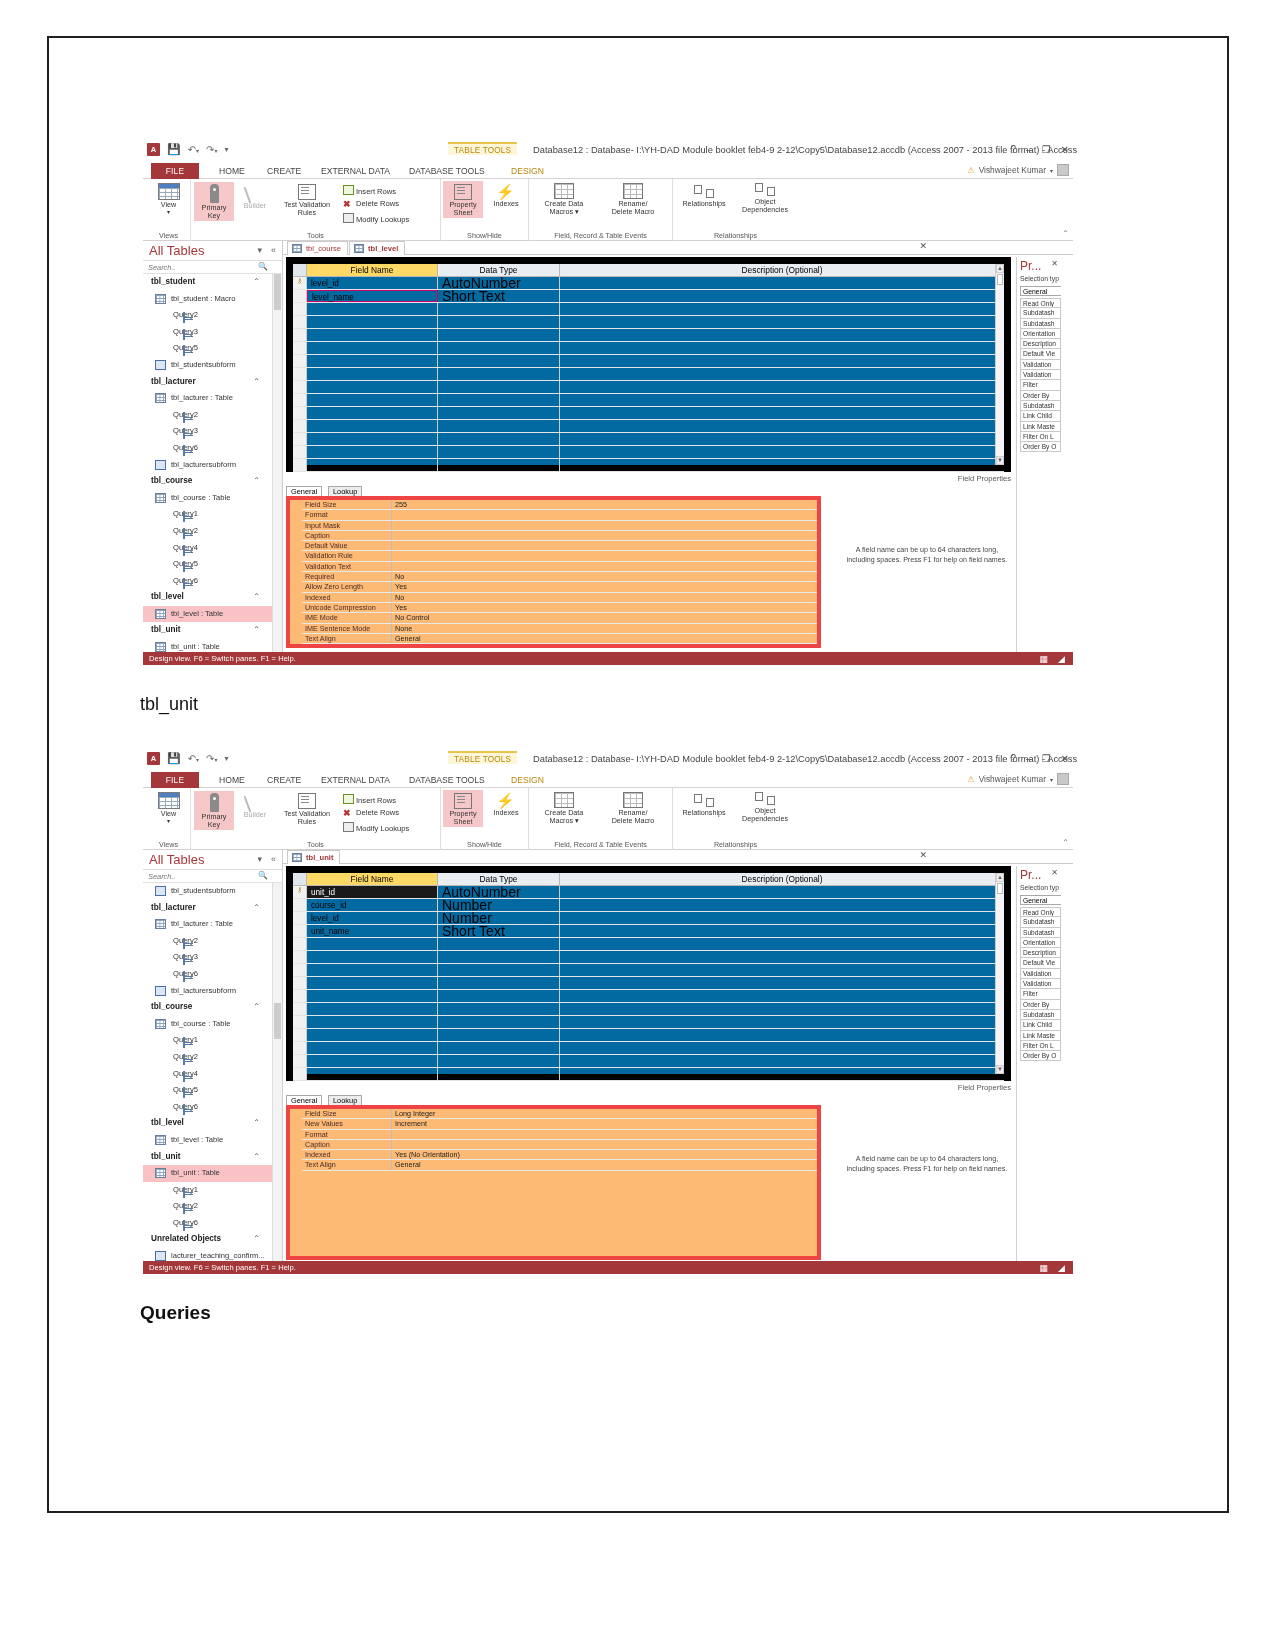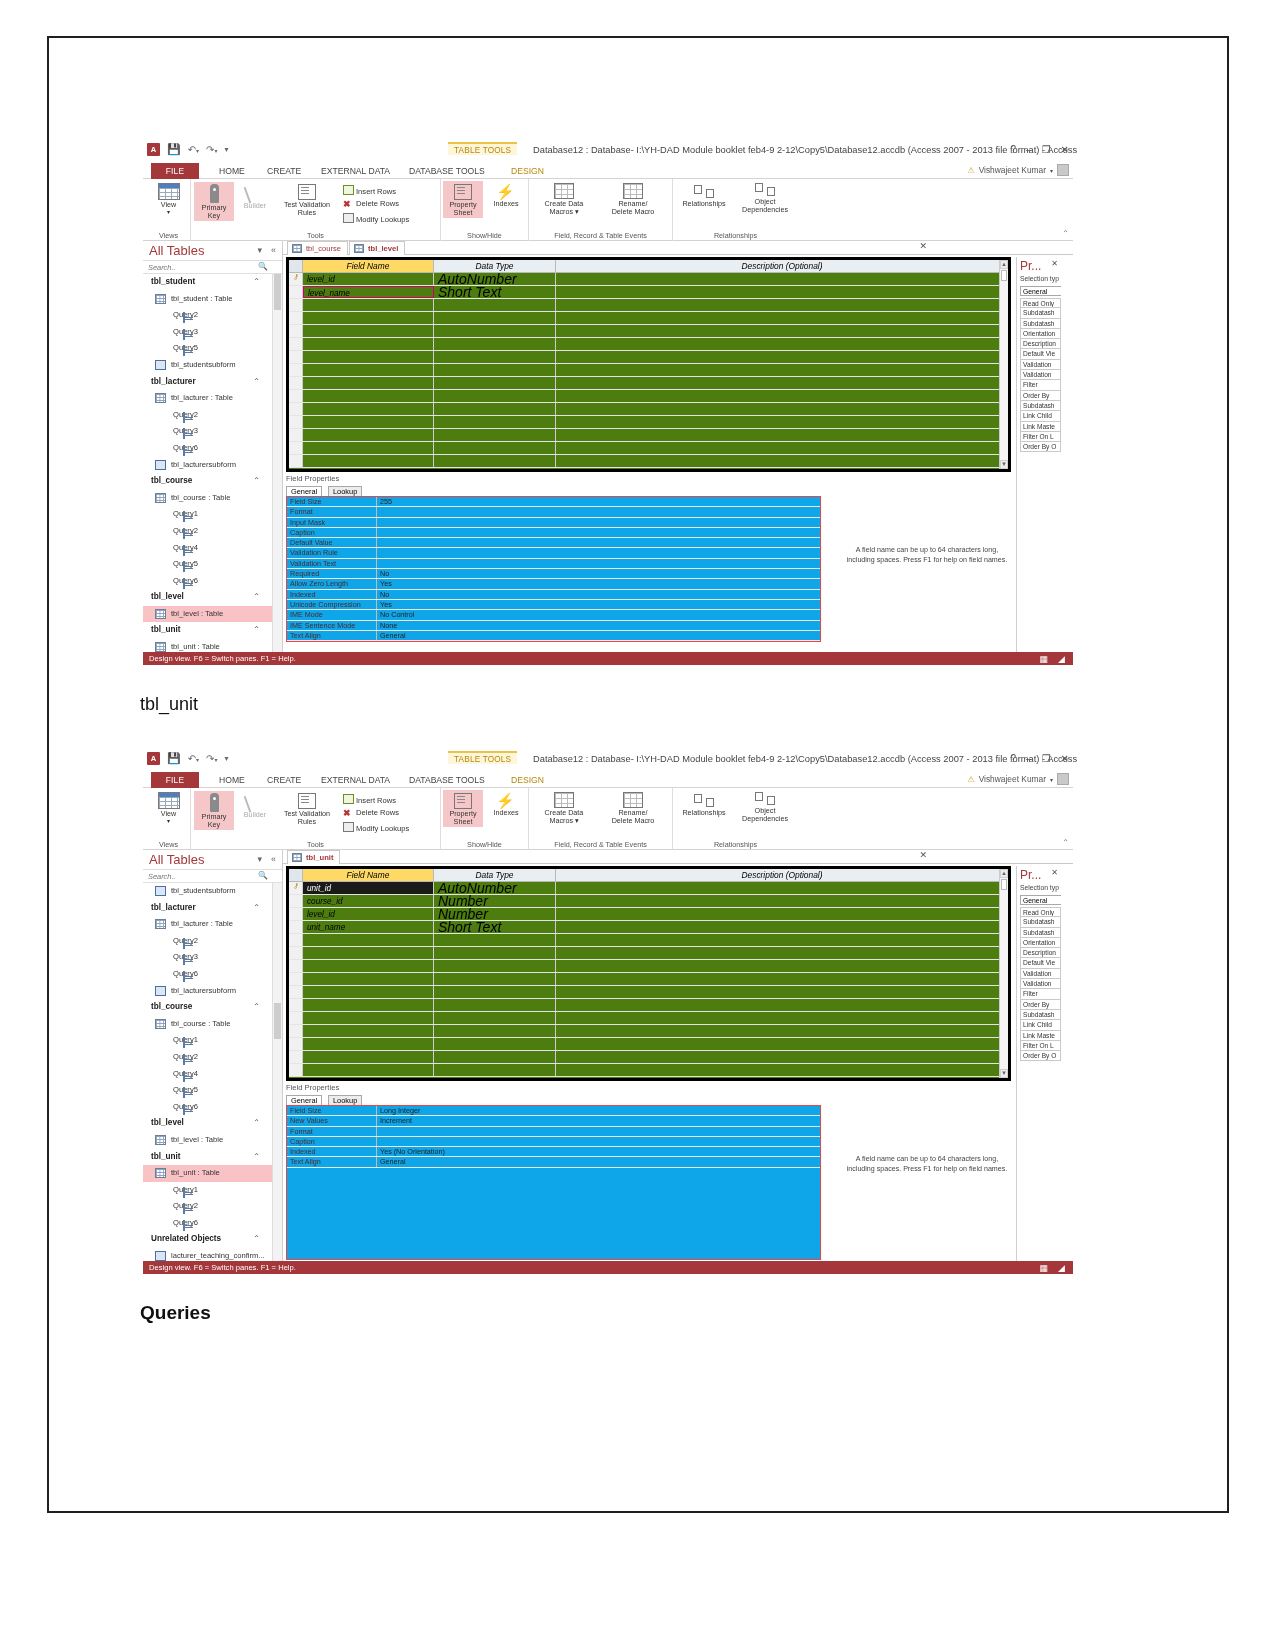"Field Name" .grid-wrap { background: #4d7c0f -> #0369a1; border: 3px solid #000000 -> 7px solid #000000; font-style: italic -> none }
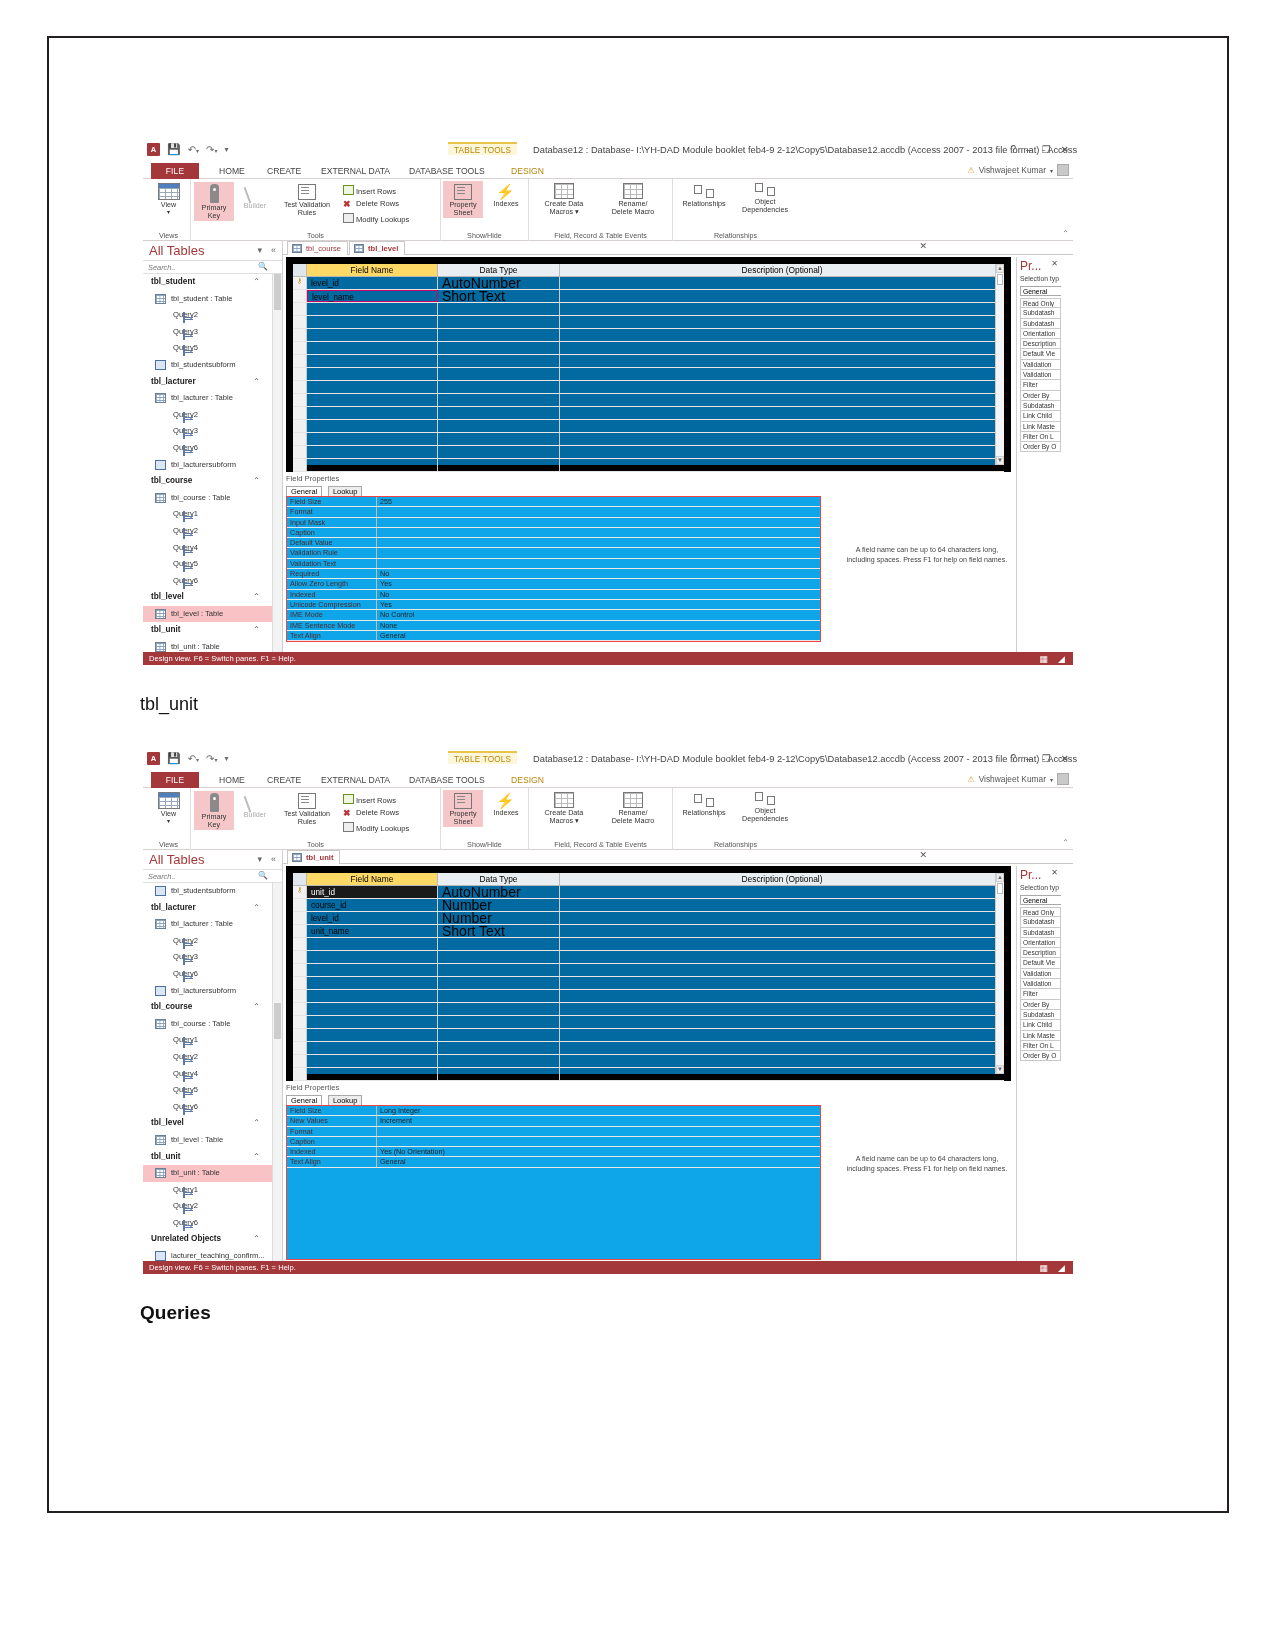"tbl_student : Table" span { text: Table -> Macro }
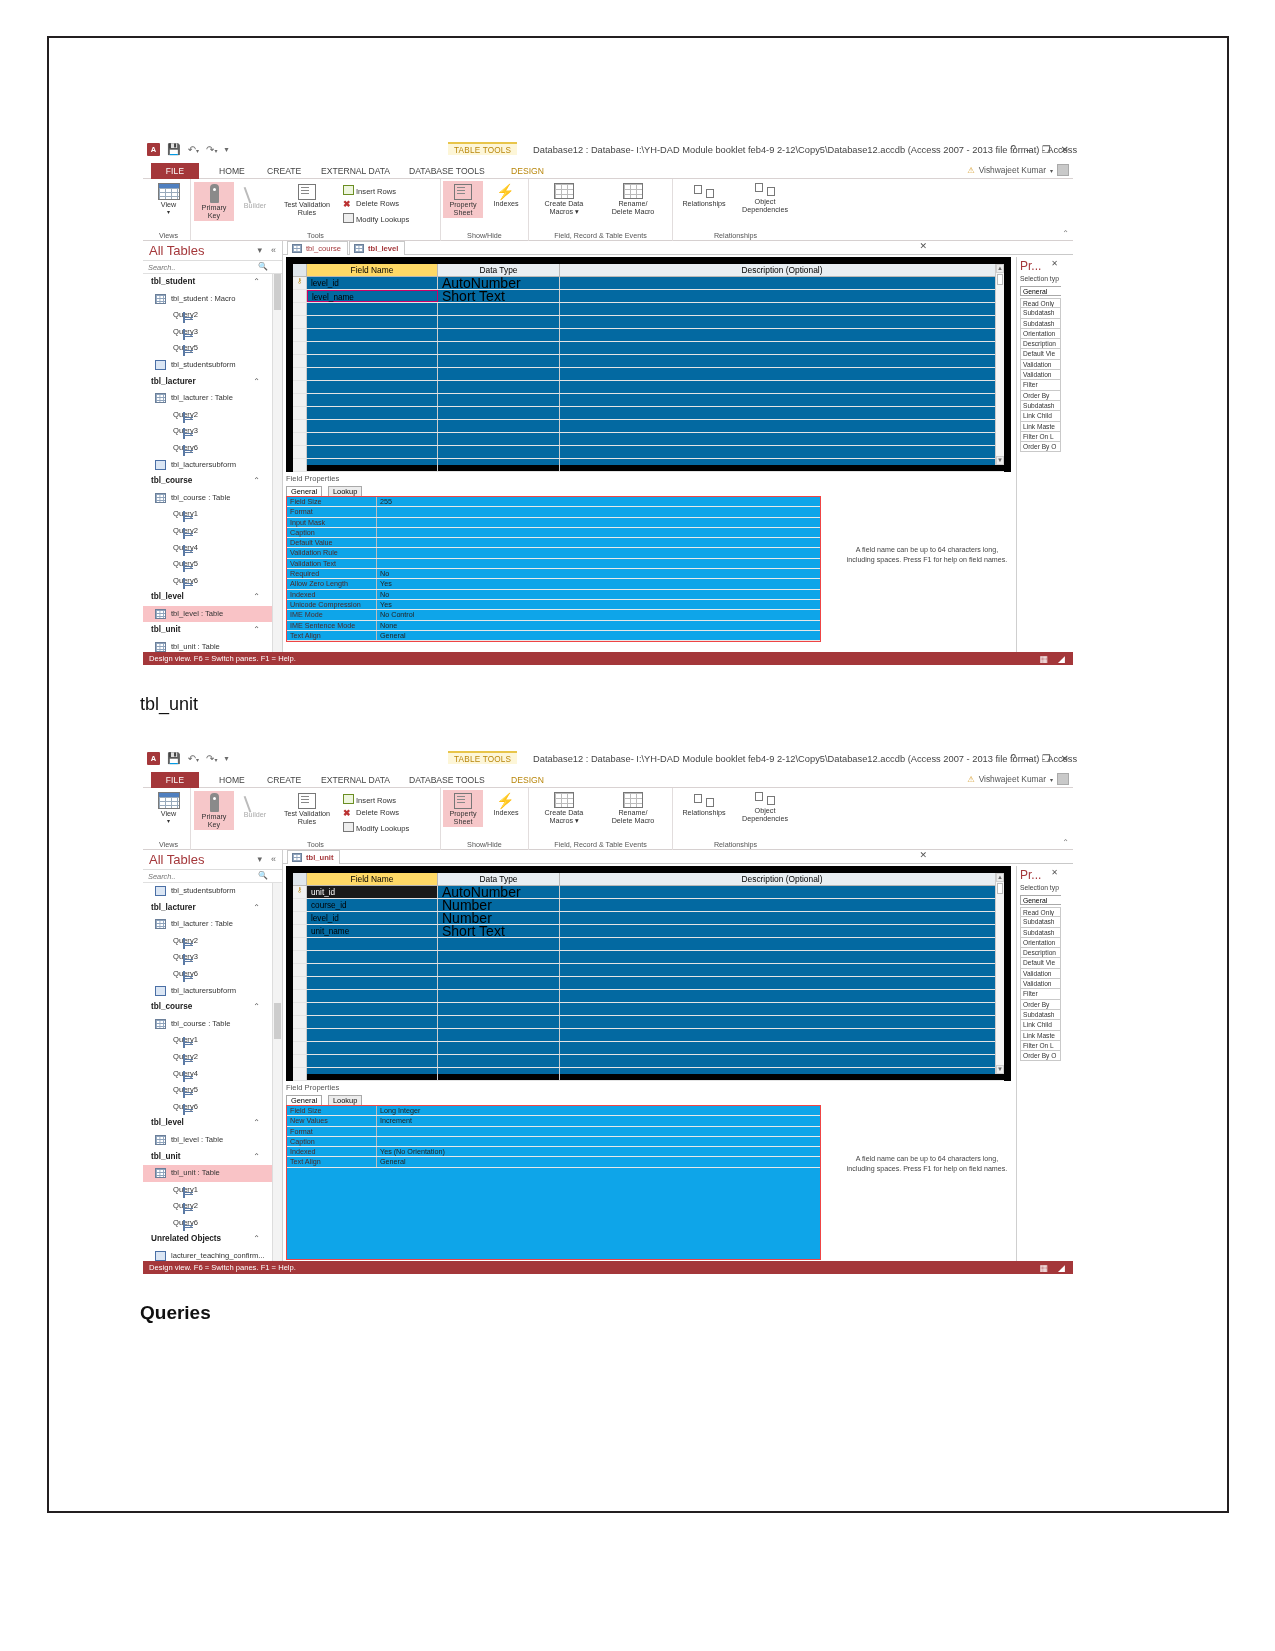"Field Properties" .fp-title { text-align: left -> right }
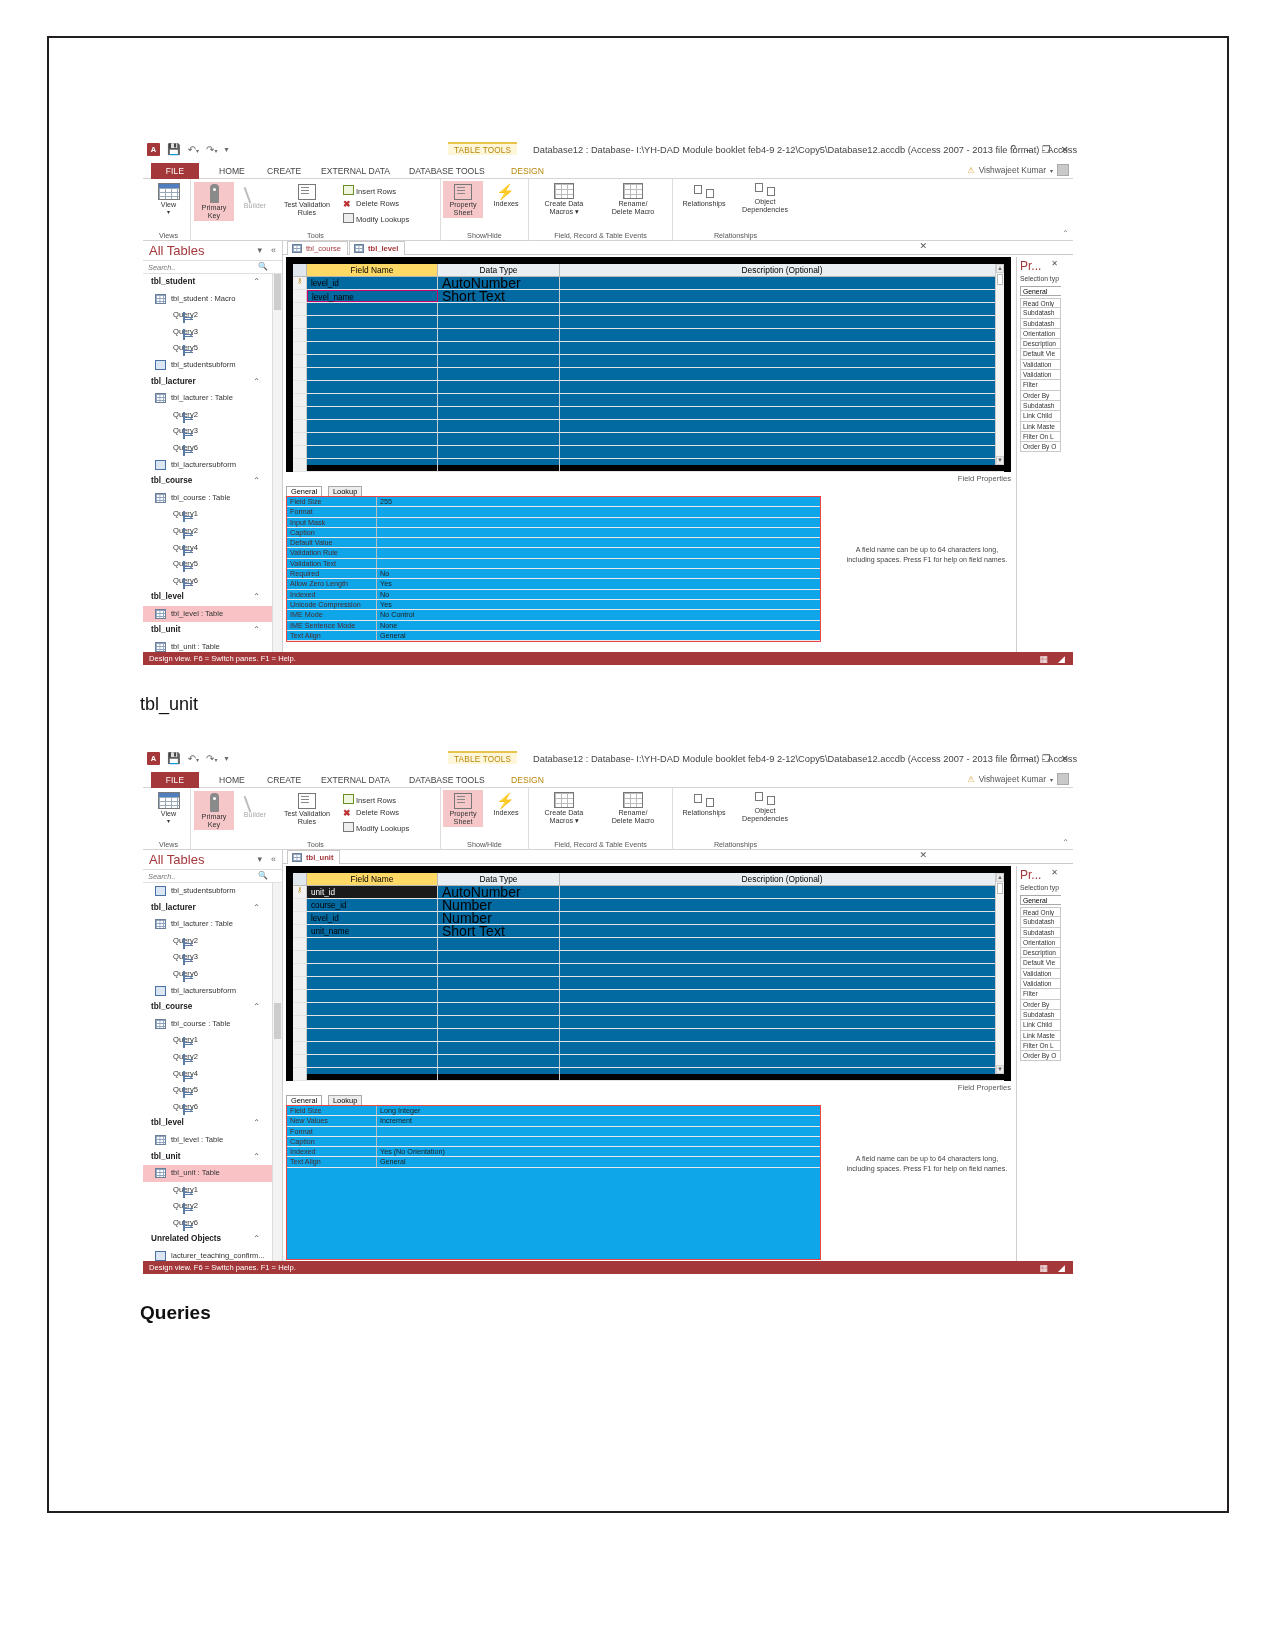"Field Size" .proptable { background: #0ea5e9 -> #fdba74; border: 1px solid #ef4444 -> 4px solid #ef4444; padding-left: none -> 12px }
